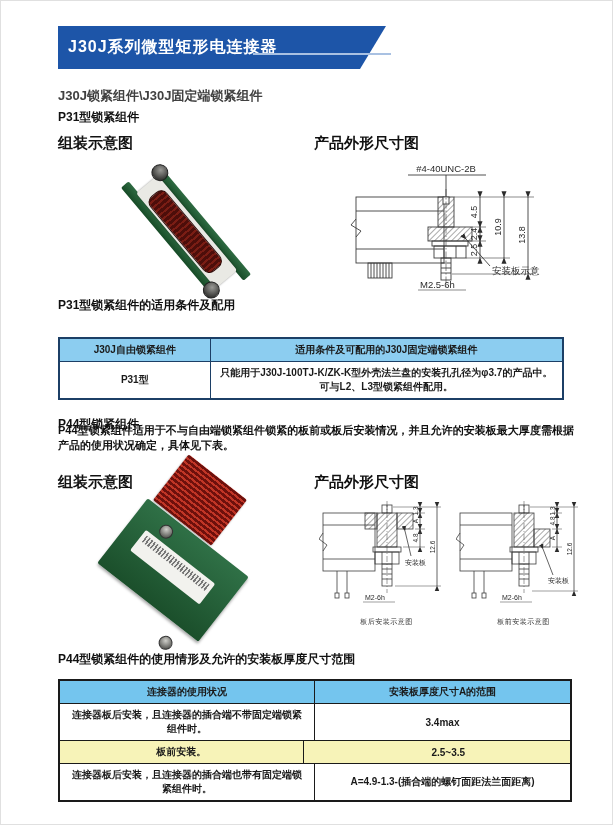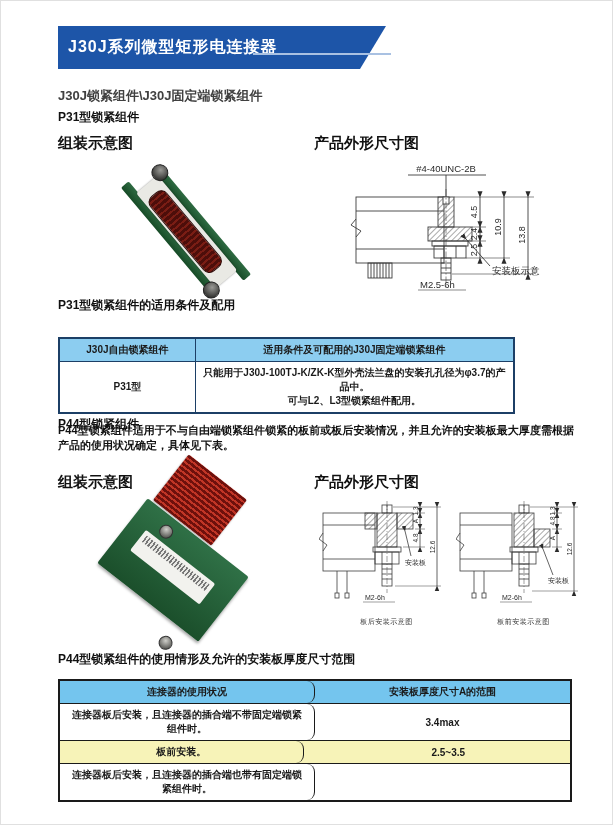"J30J自由锁紧组件" .t1 { width: 457px -> 506px }
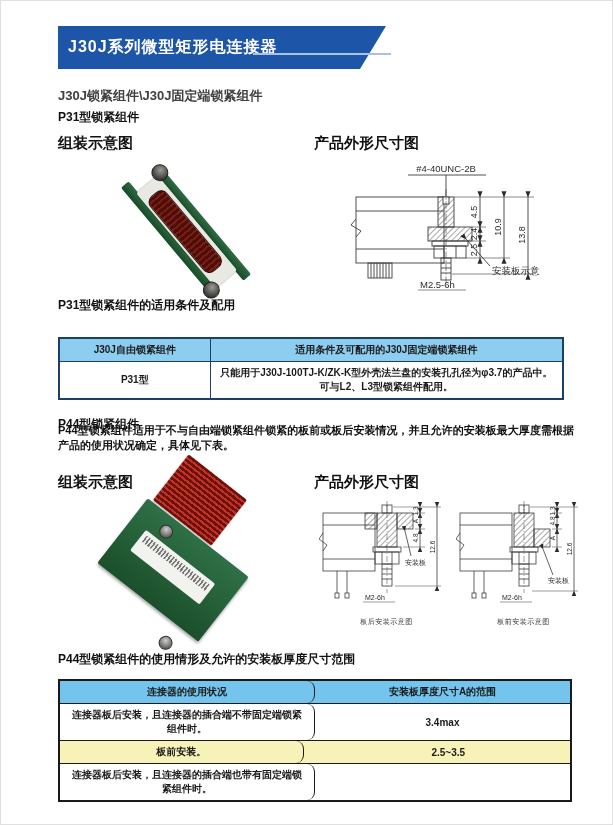"连接器的使用状况" .t2 .cell { border-radius: 8px -> none }
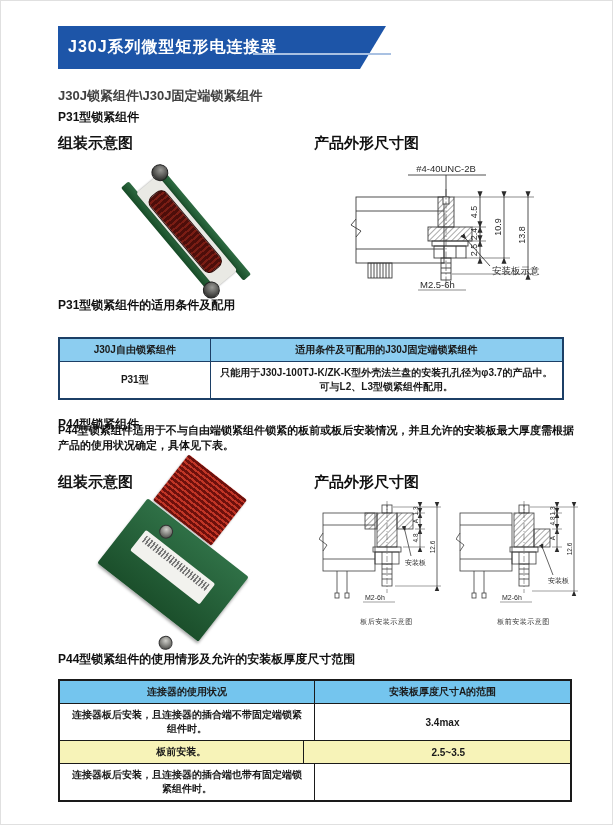"A=4.9-1.3-(插合端的螺钉面距法兰面距离)" div.cell { html: none -> <div>A=4.9-1.3-(插合端的螺钉面距法兰面距离)</div> }
